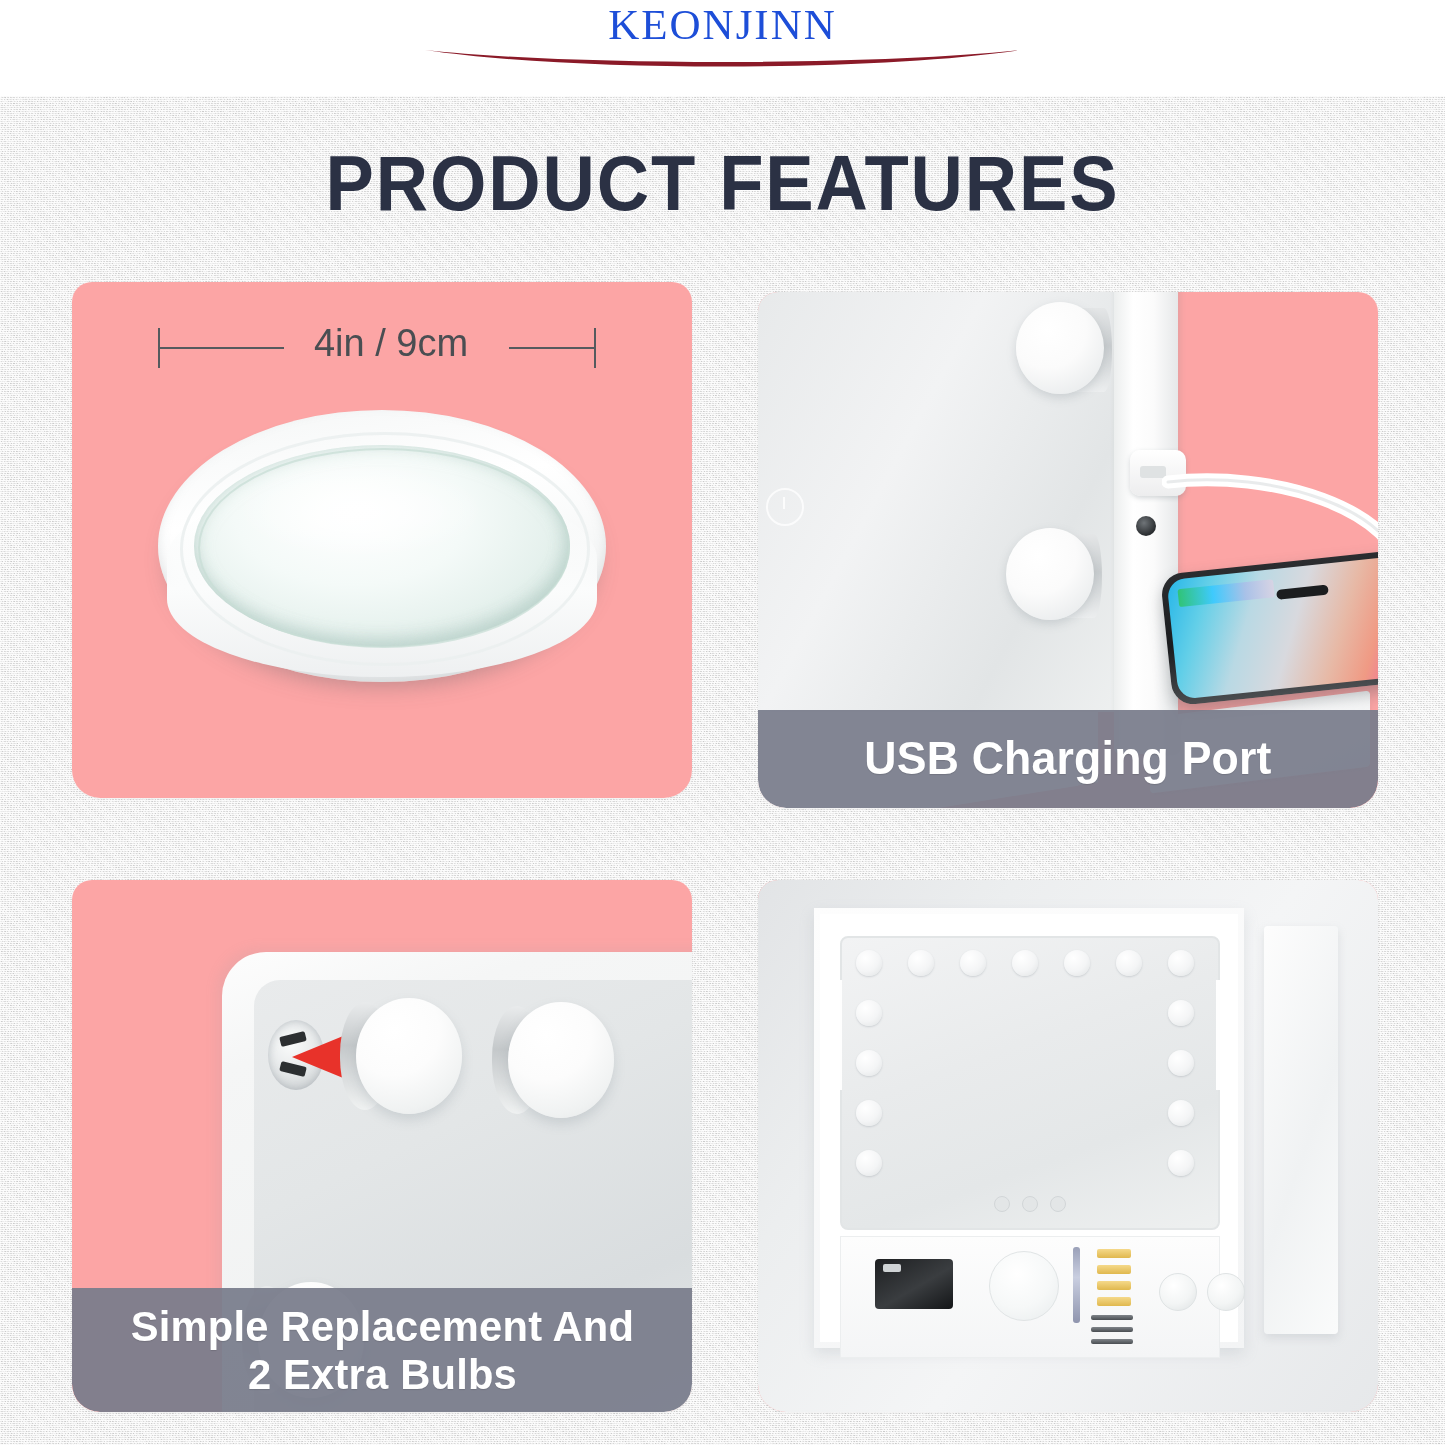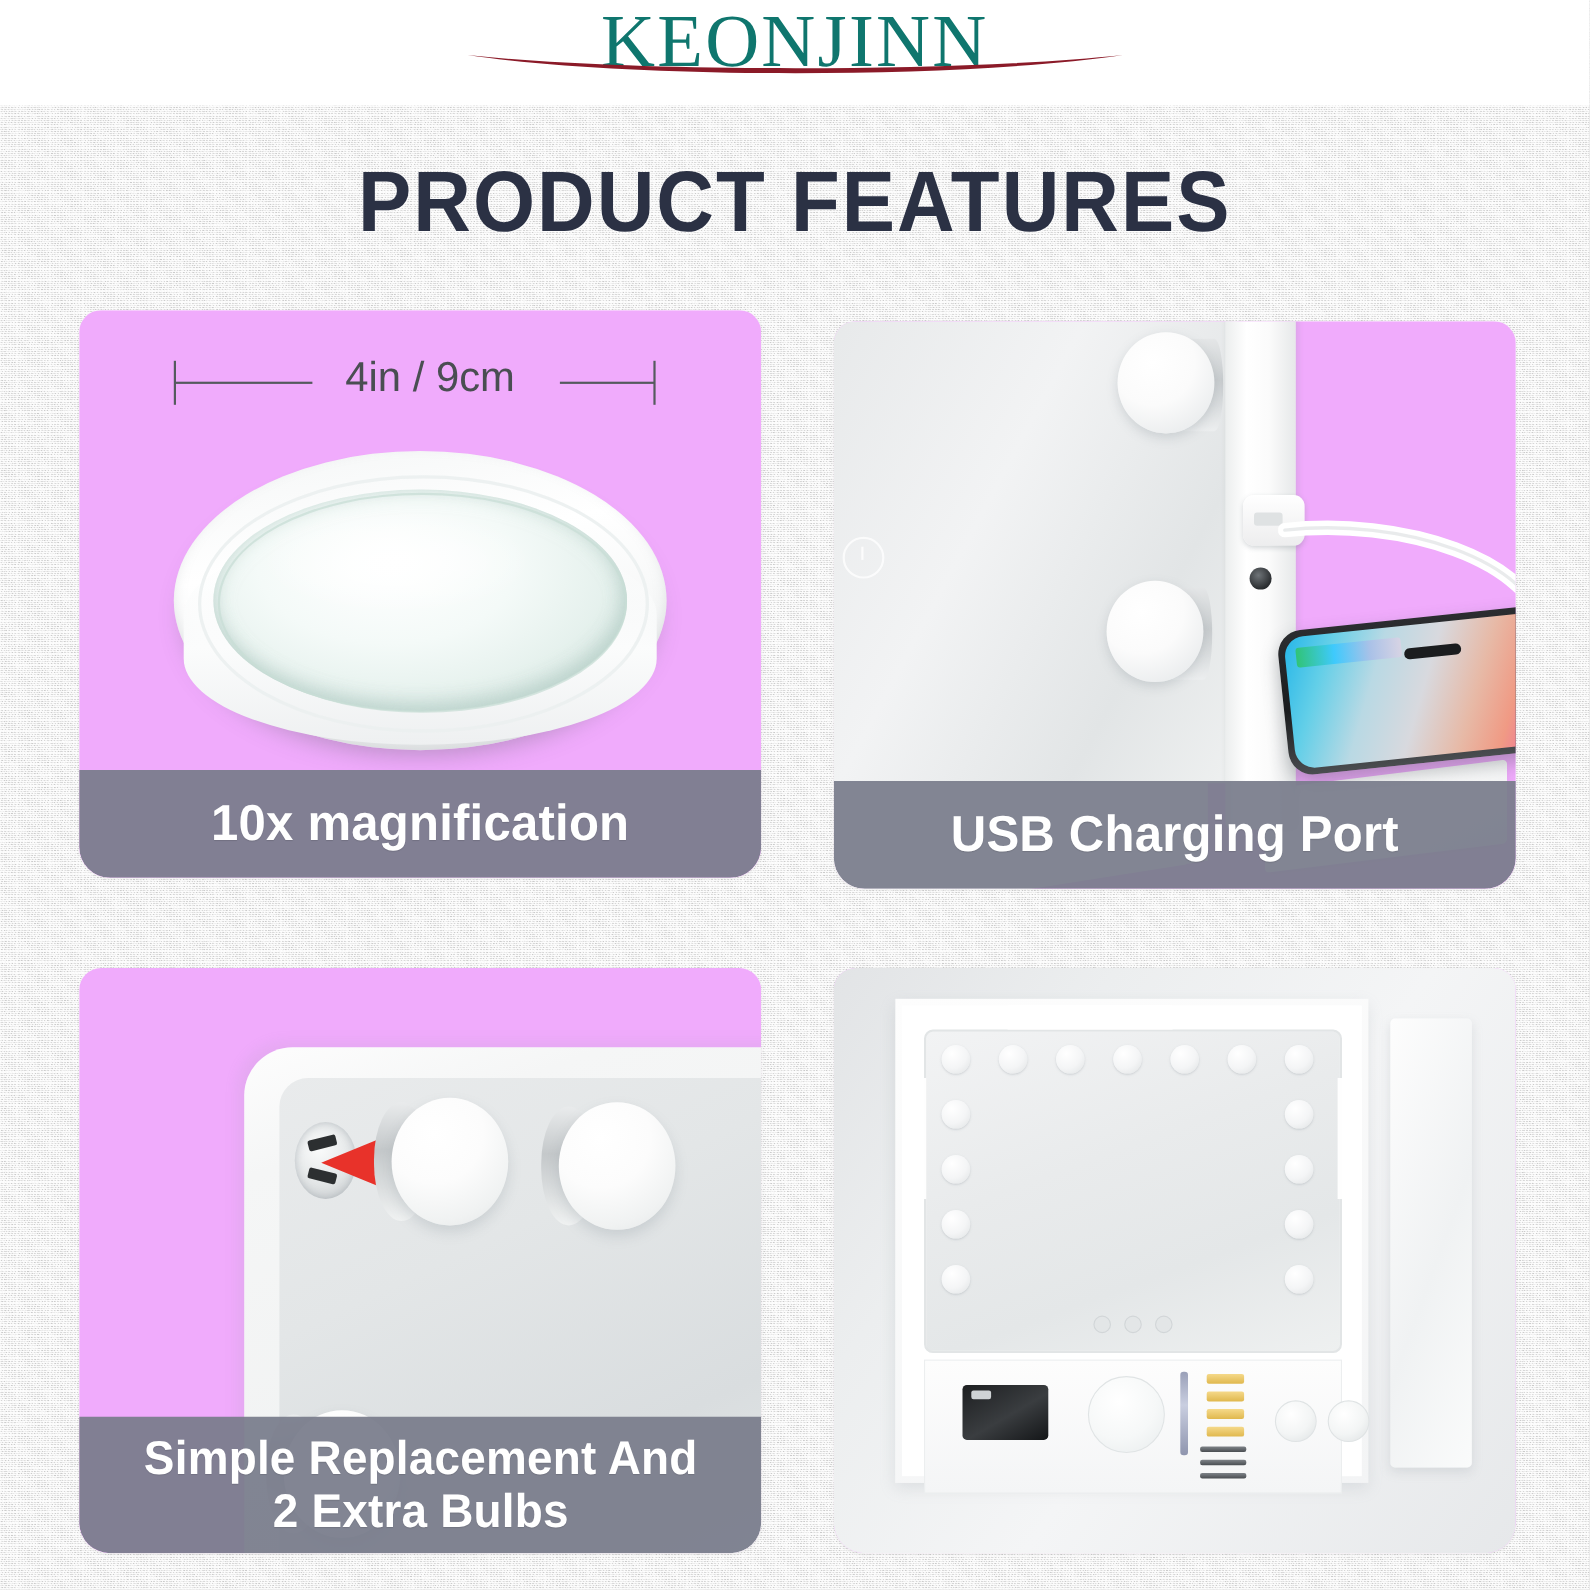"KEONJINN" .logo-text { color: #0f766e -> #1d4ed8; font-size: 68px -> 43px }
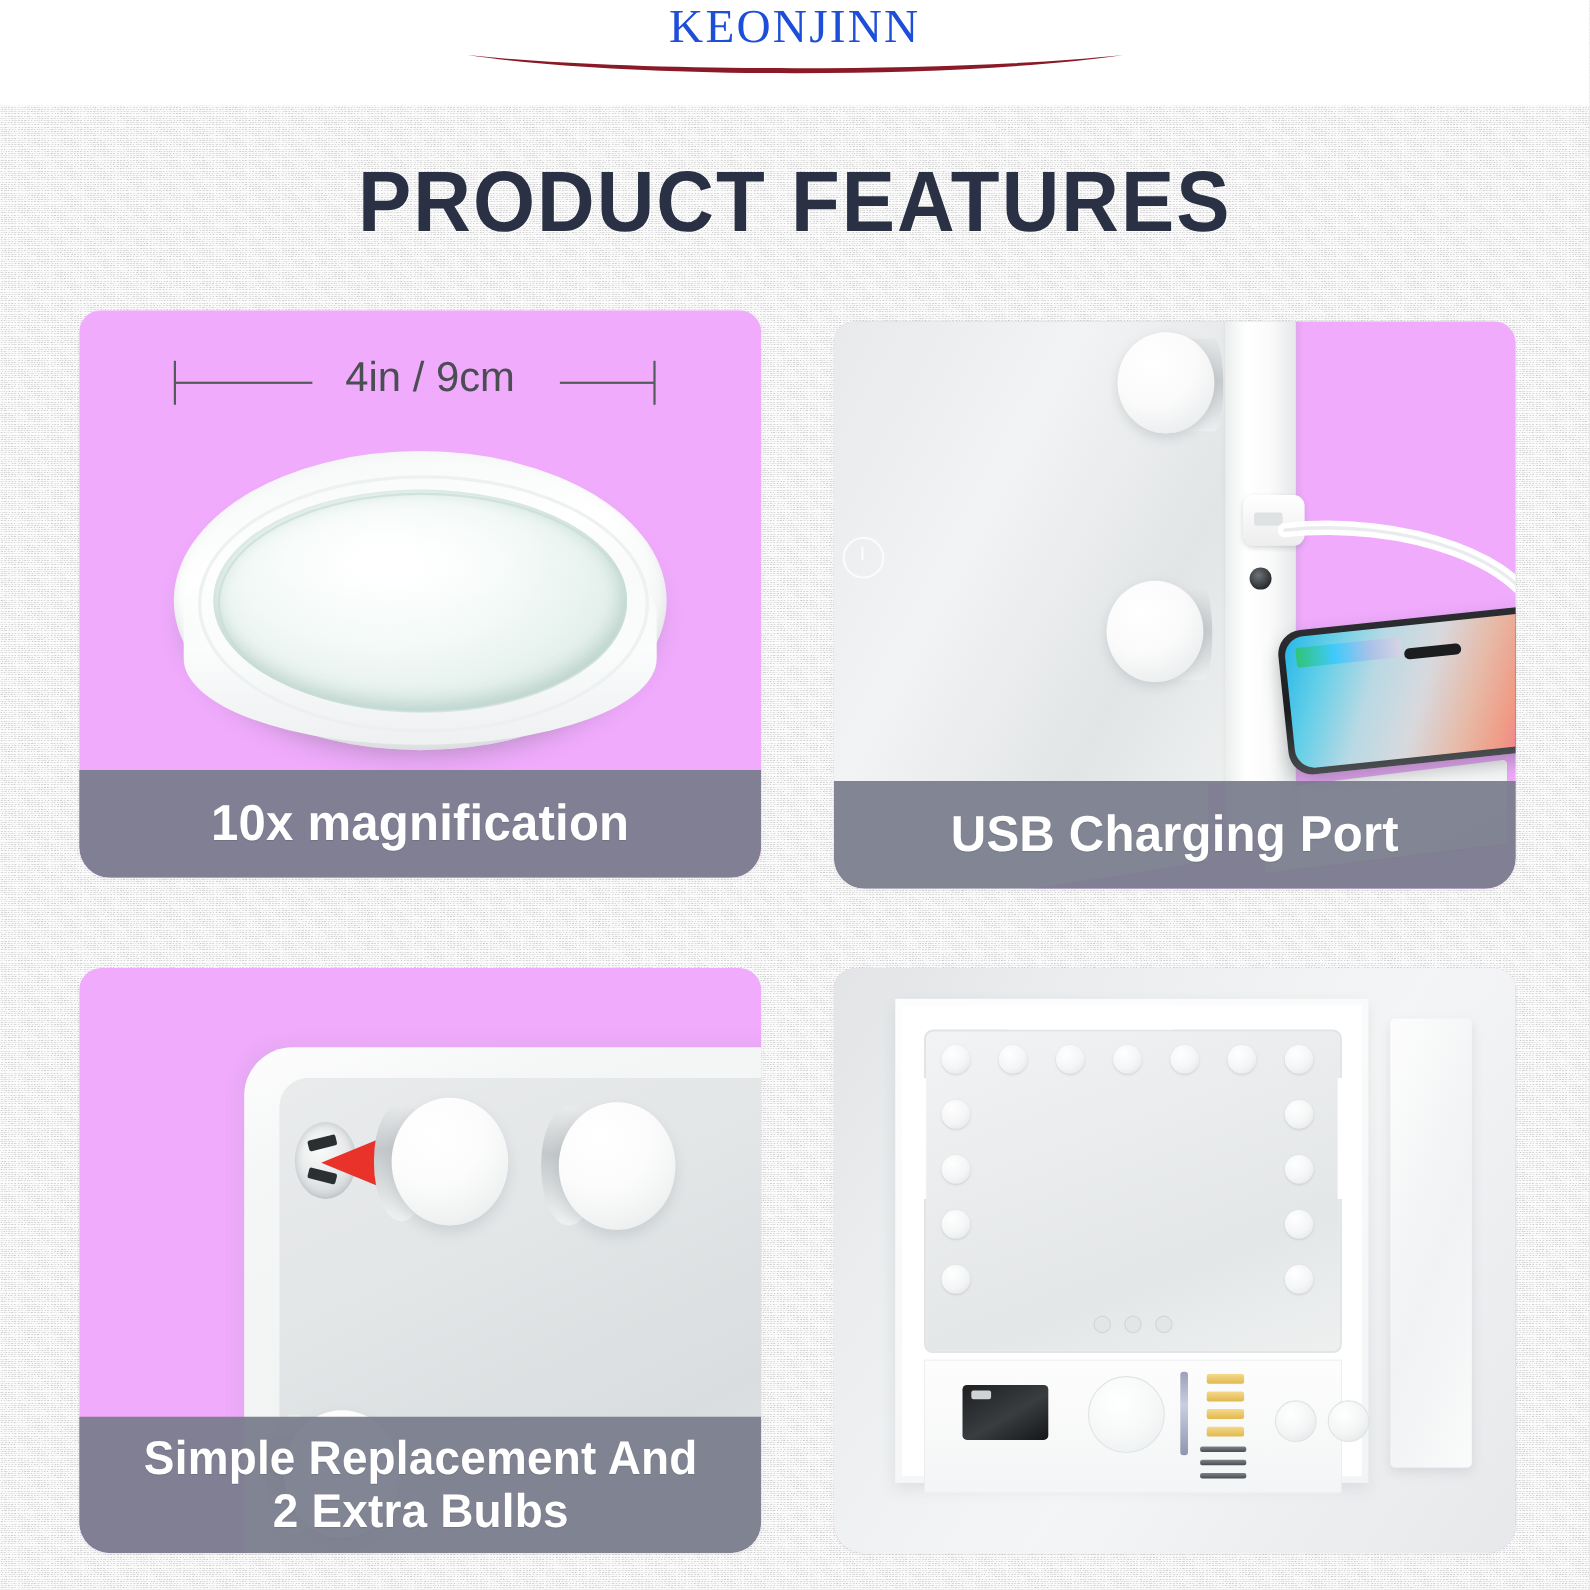"4in / 9cm" .photo { background: #f0abfc -> #fca5a5 }
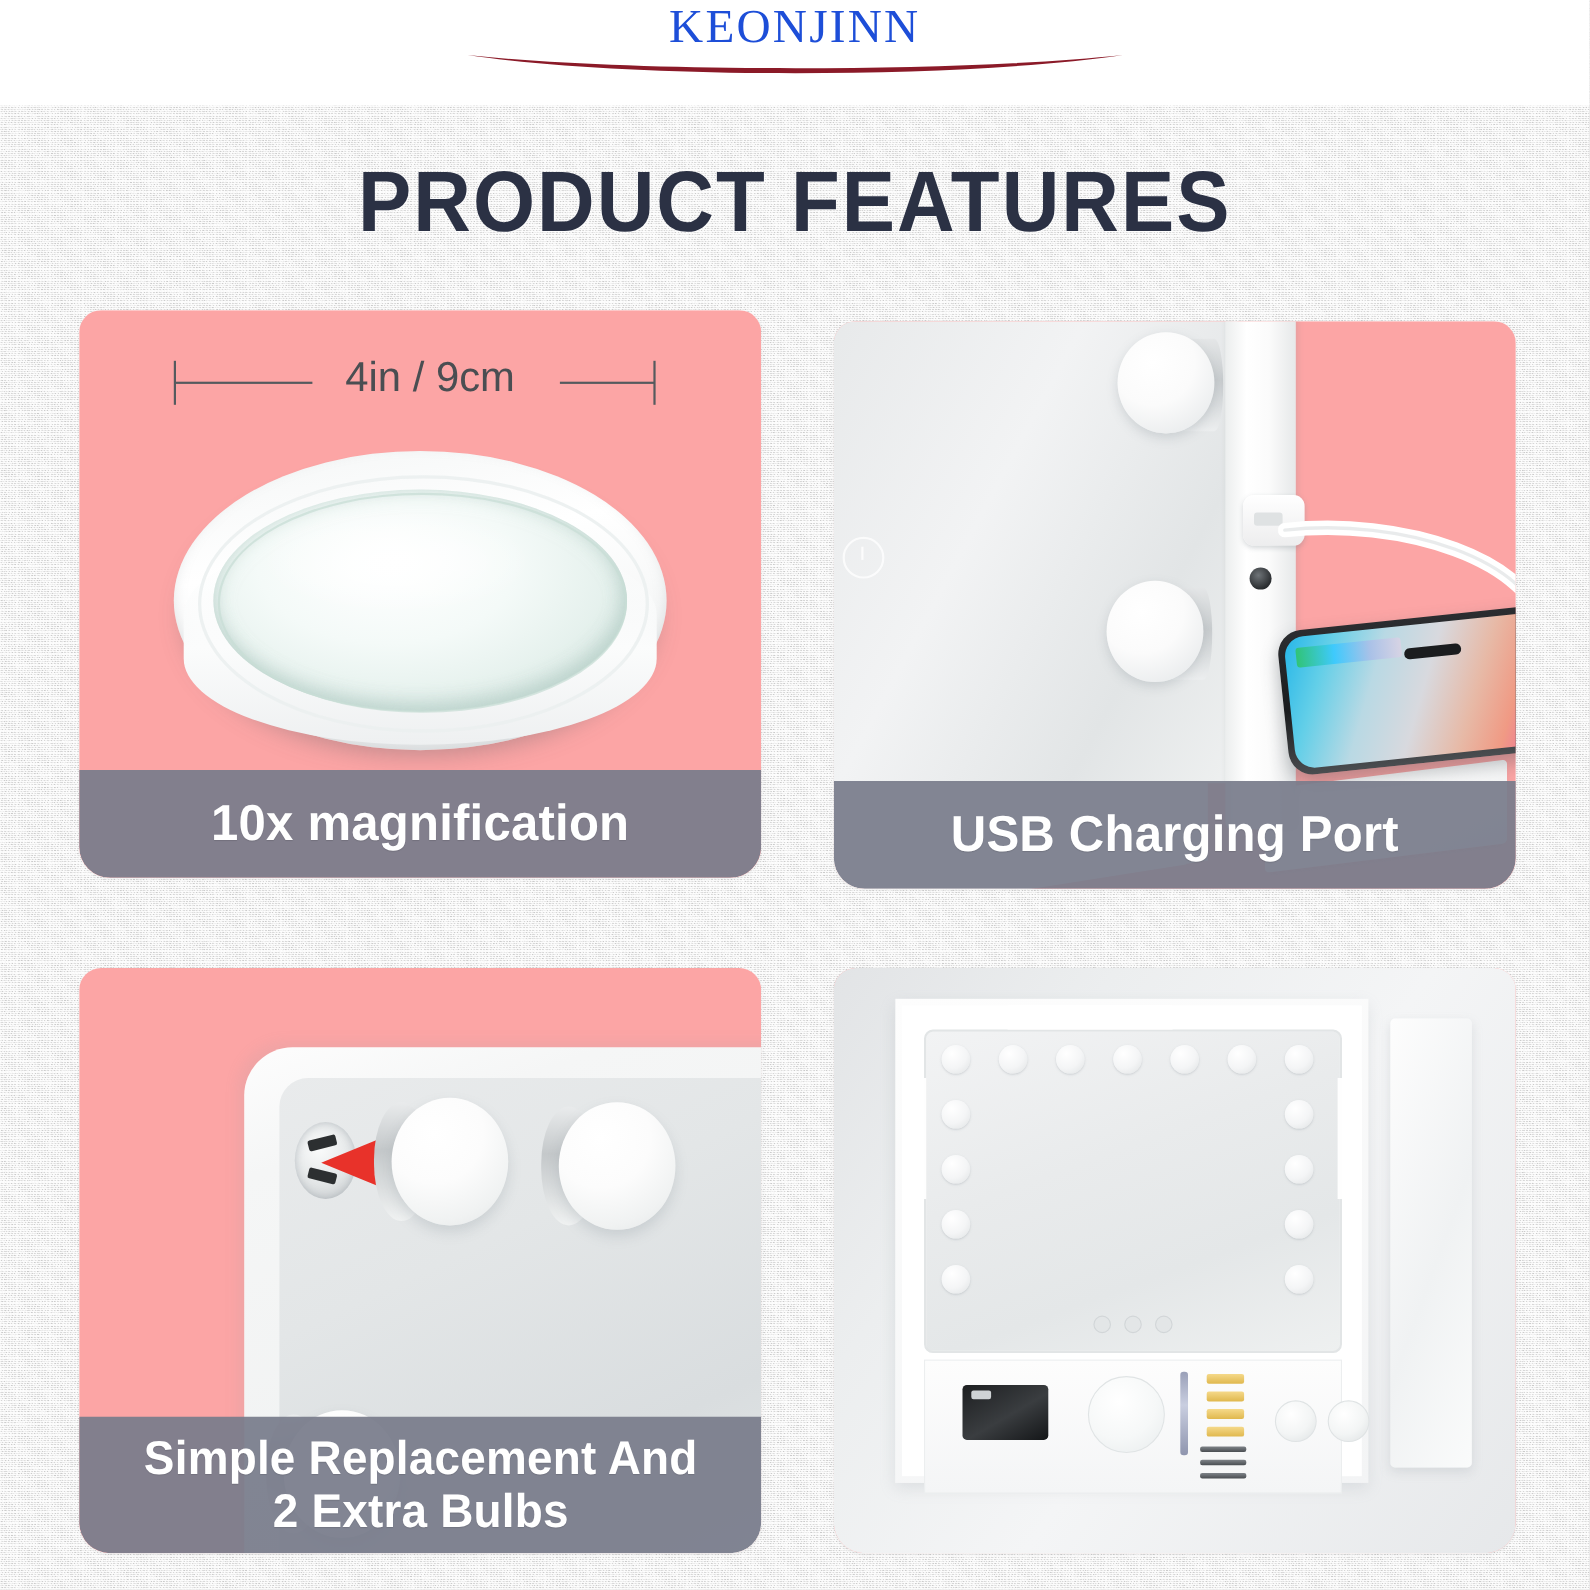"10x magnification" div.caption { html: <div> <span>10x magnification</span> </div> -> none }
